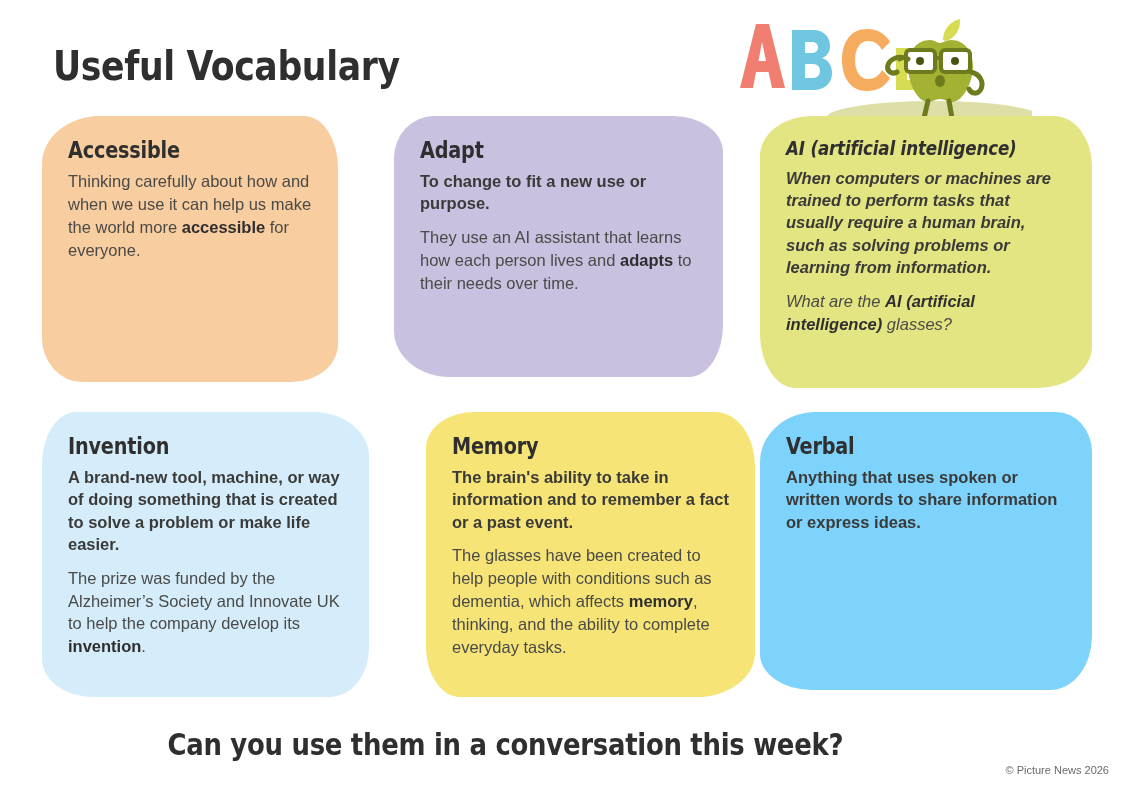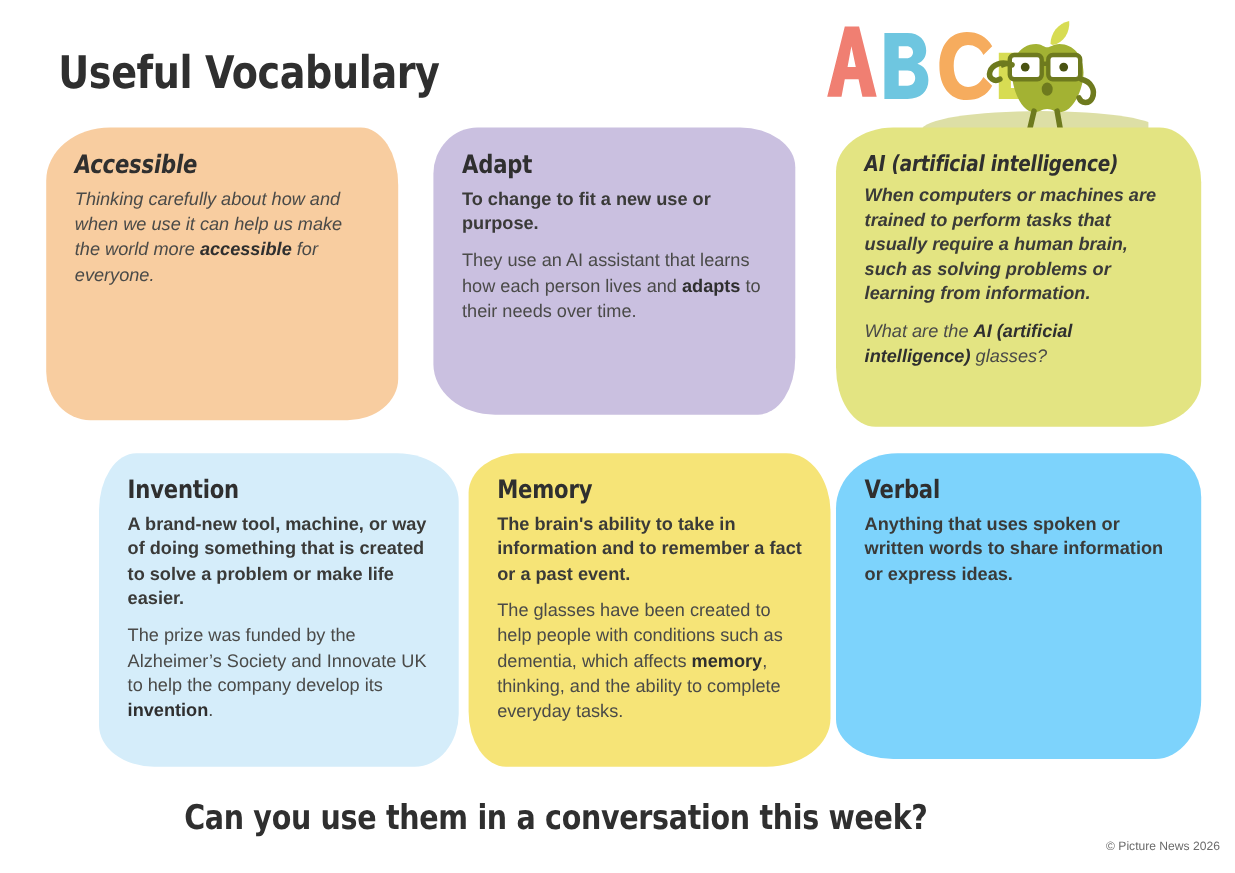"Useful Vocabulary" #header { padding-left: 12px -> none }
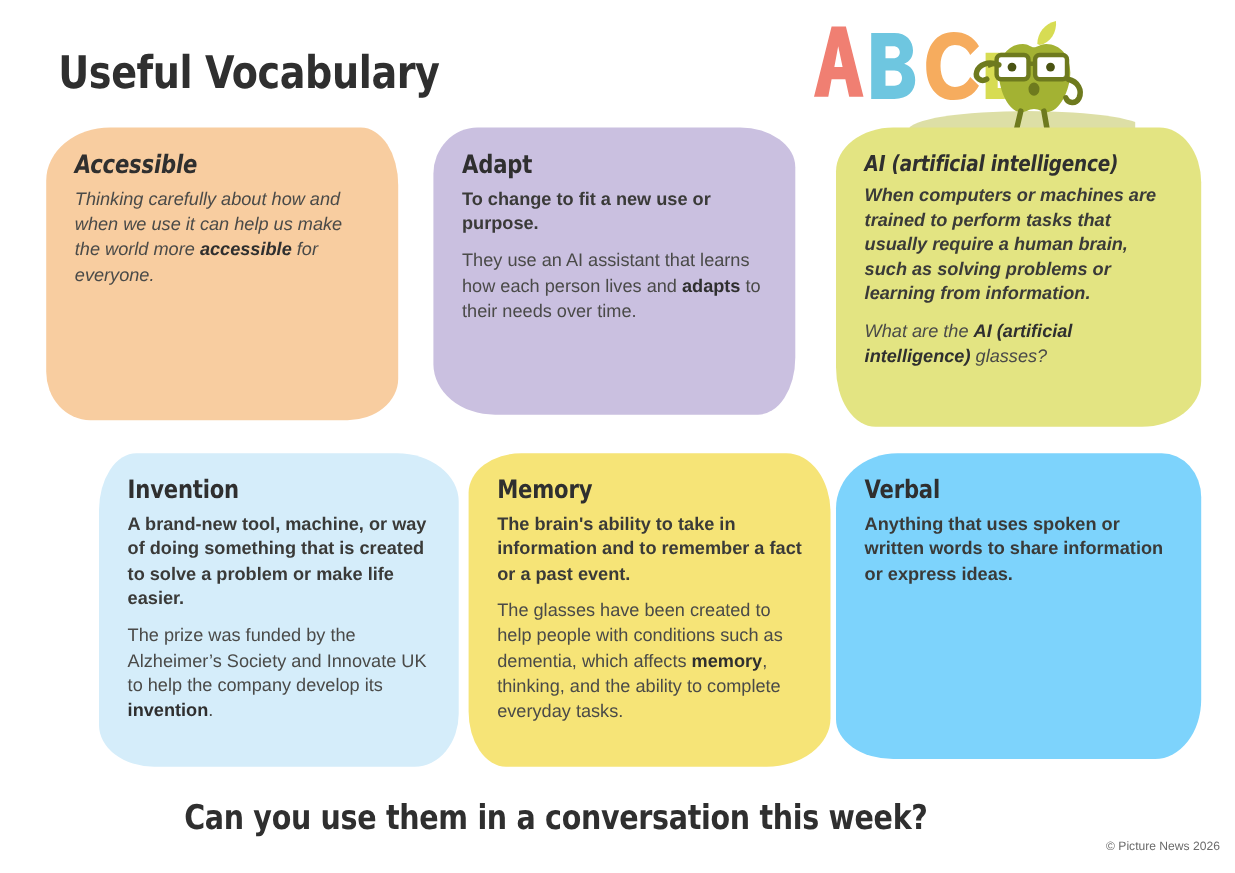"Accessible" #card-accessible { font-style: italic -> none; width: 320px -> 296px }
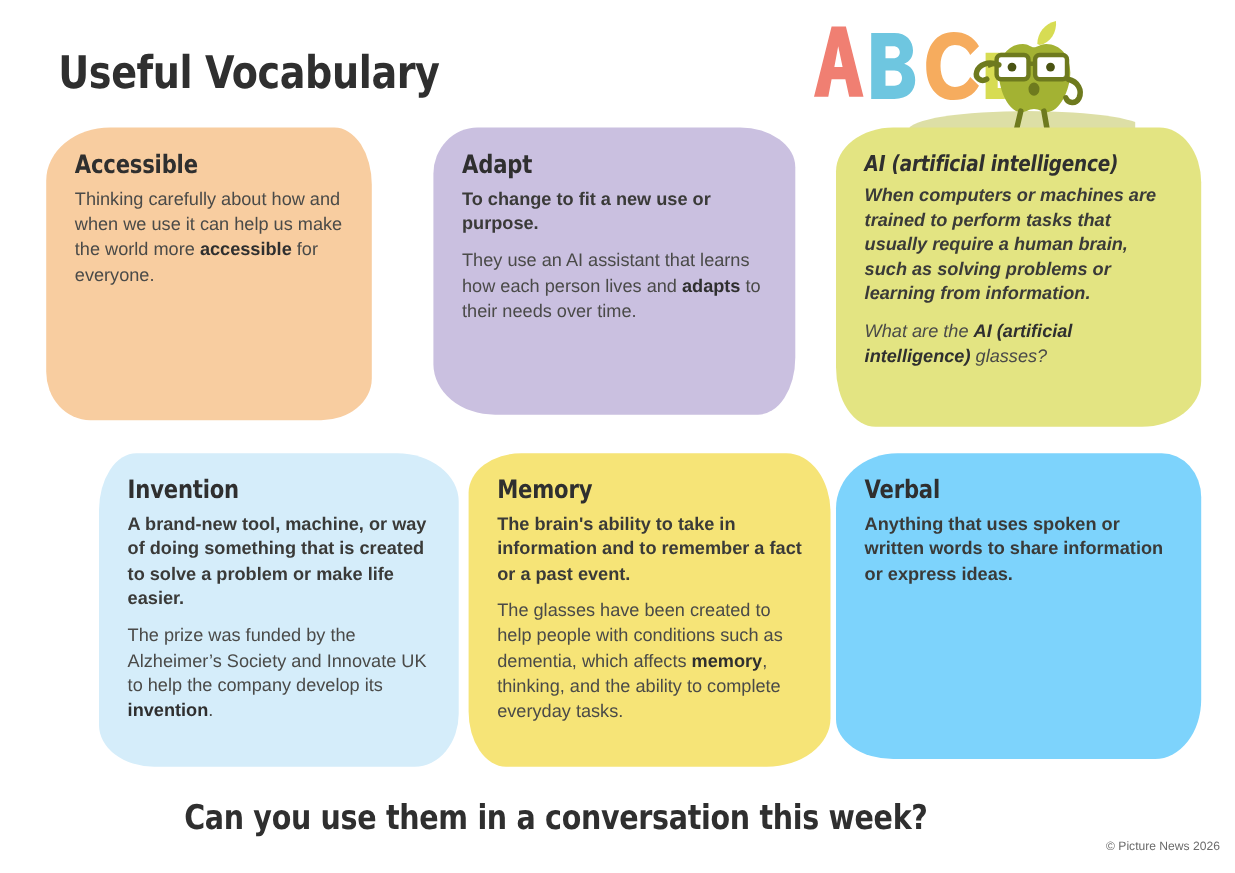"Invention" #card-invention { margin-left: 48px -> none }
